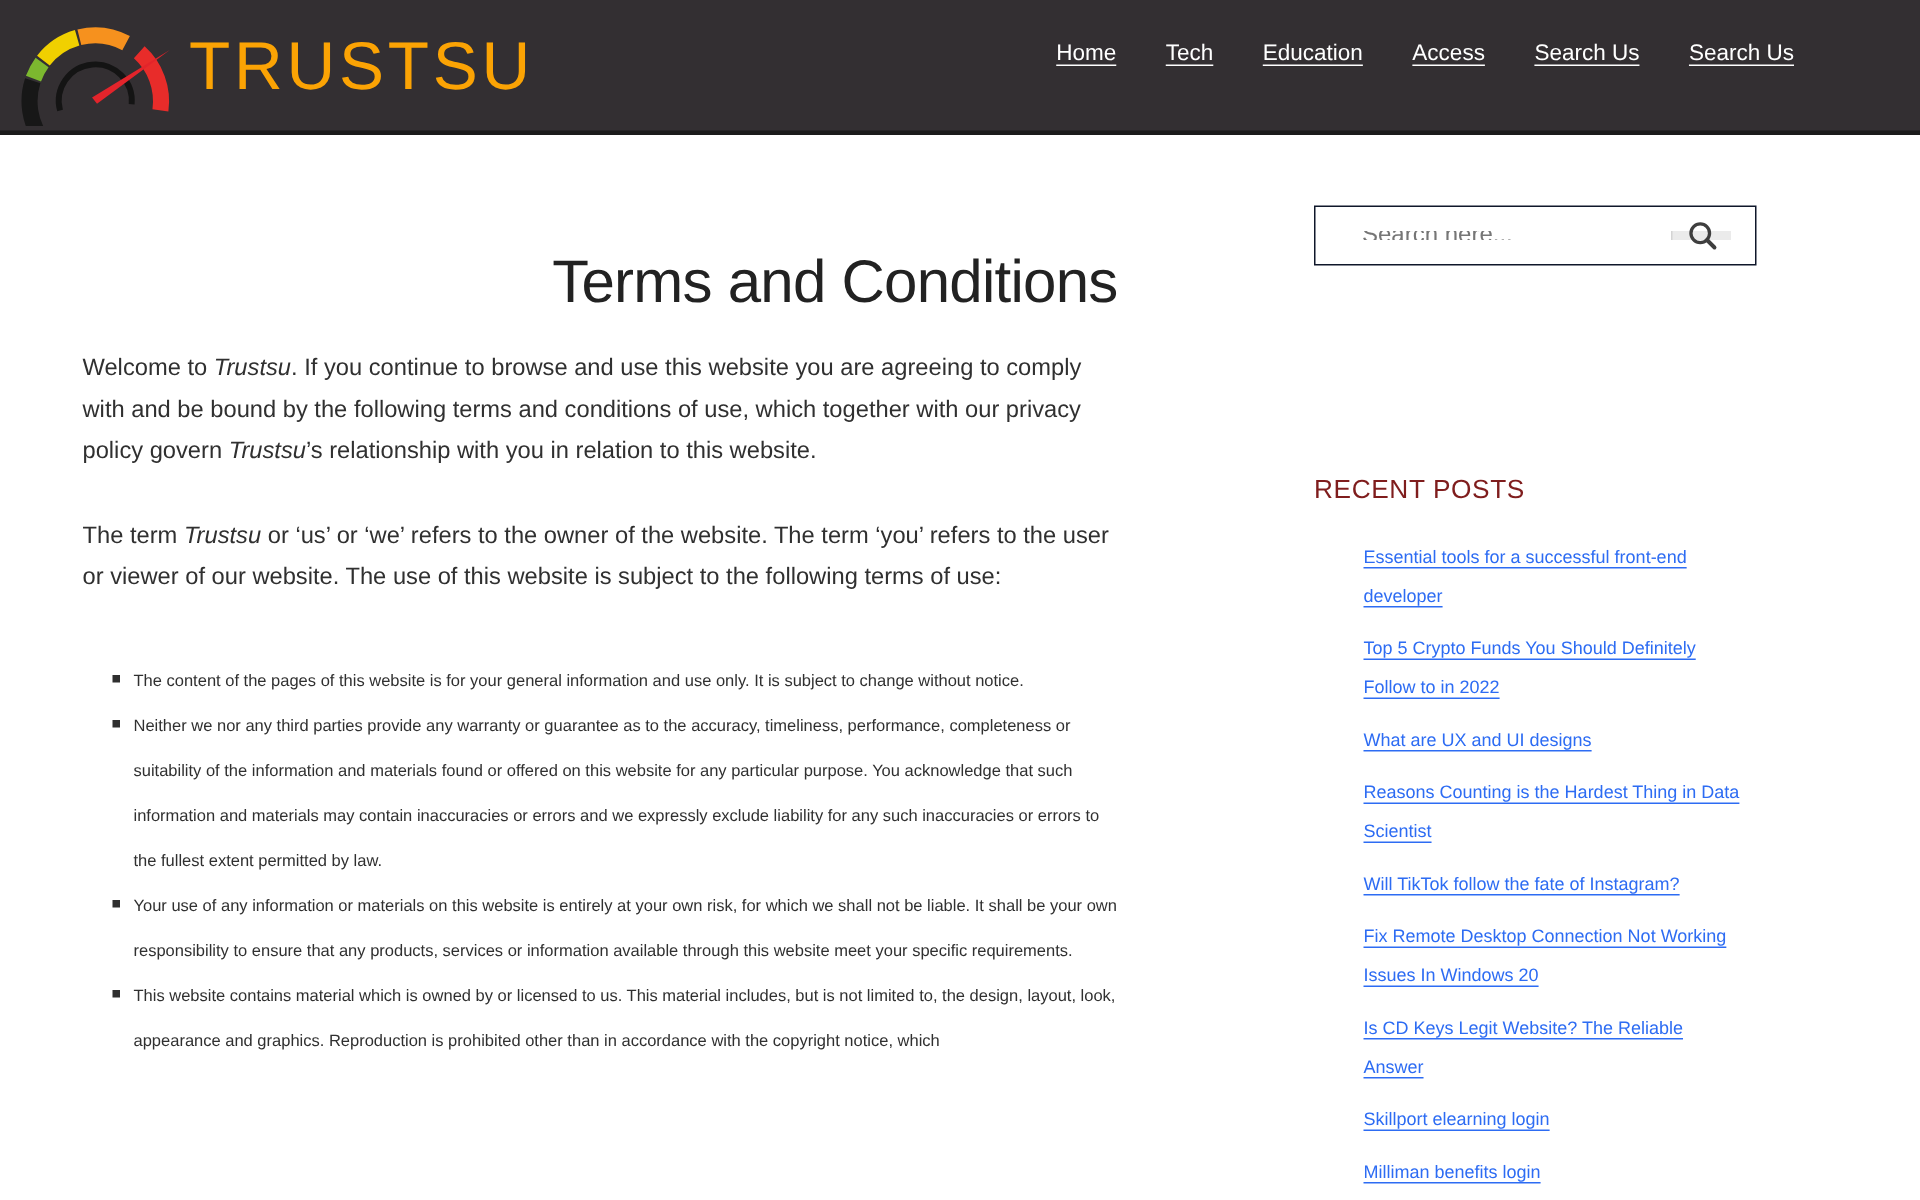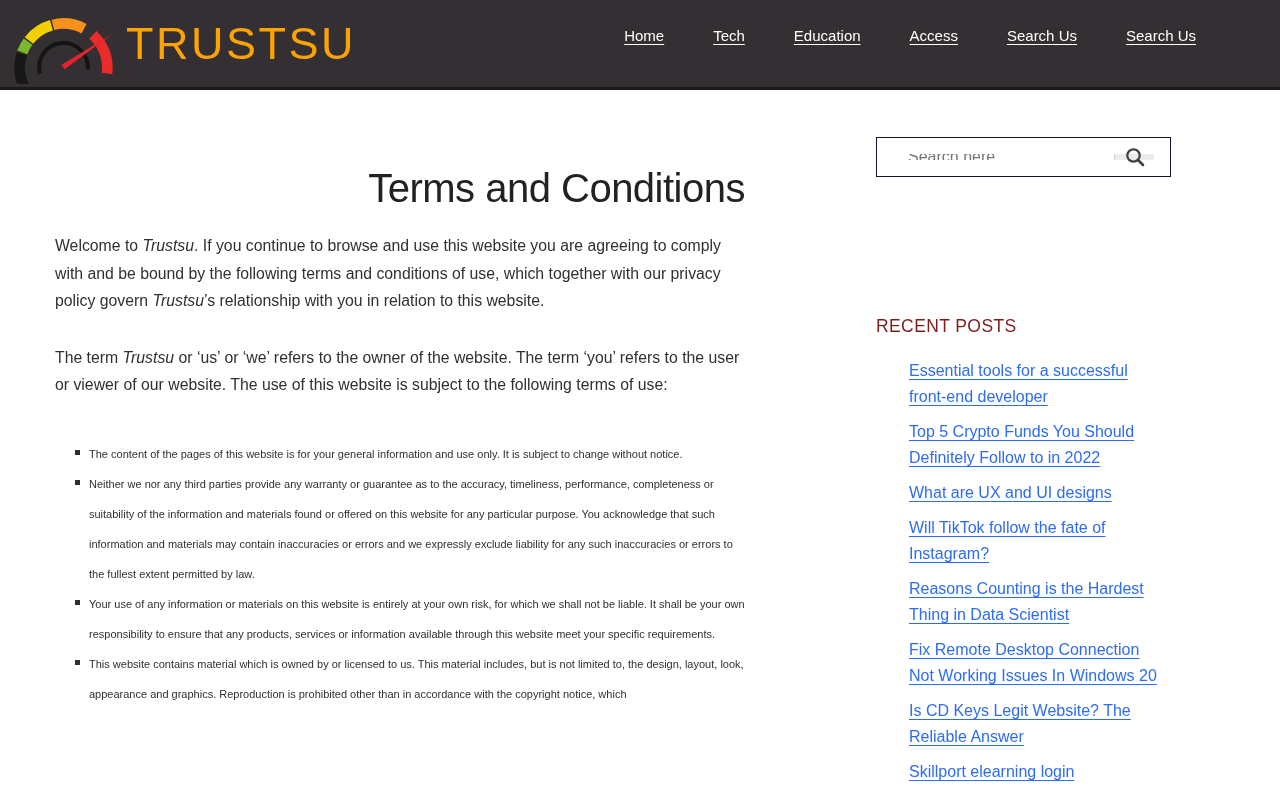"Home" nav ul { gap: 49px -> 33px }
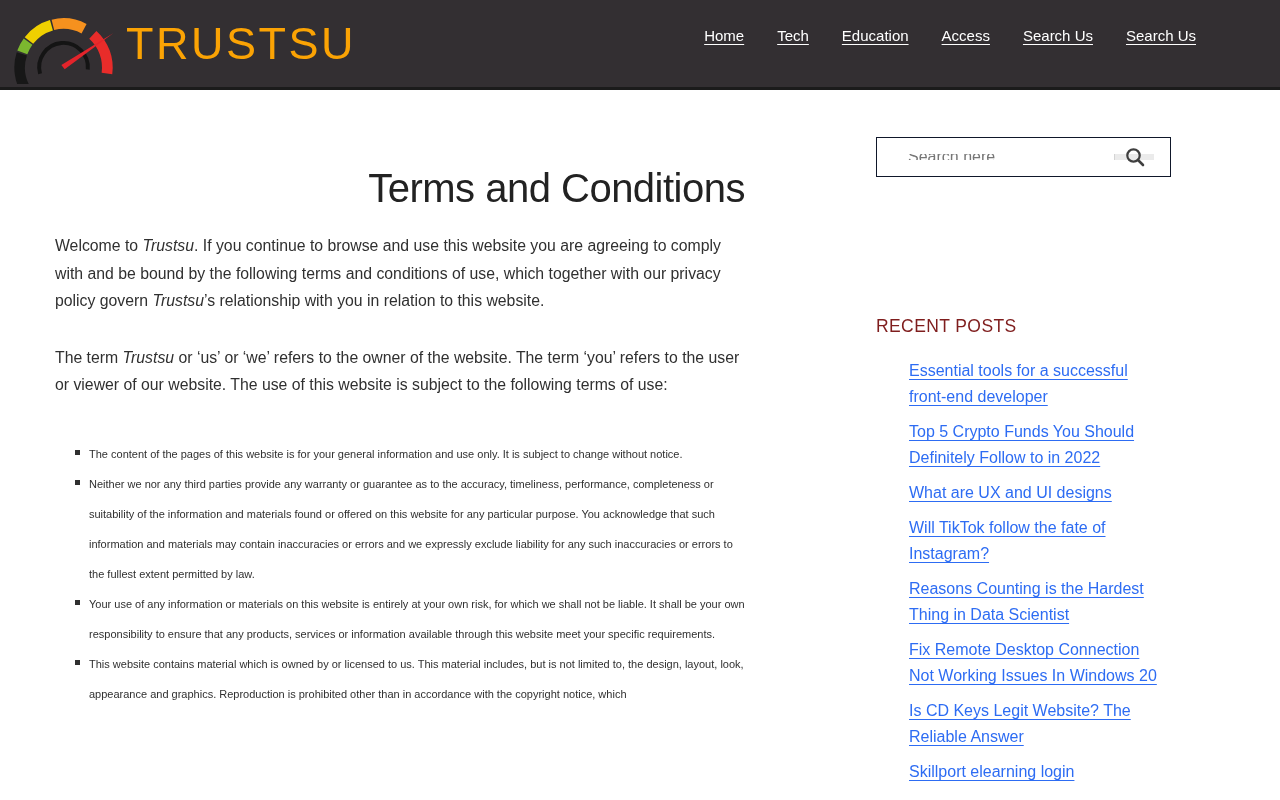"Essential tools for a successful" .post-link { font-size: 16px -> 12px }
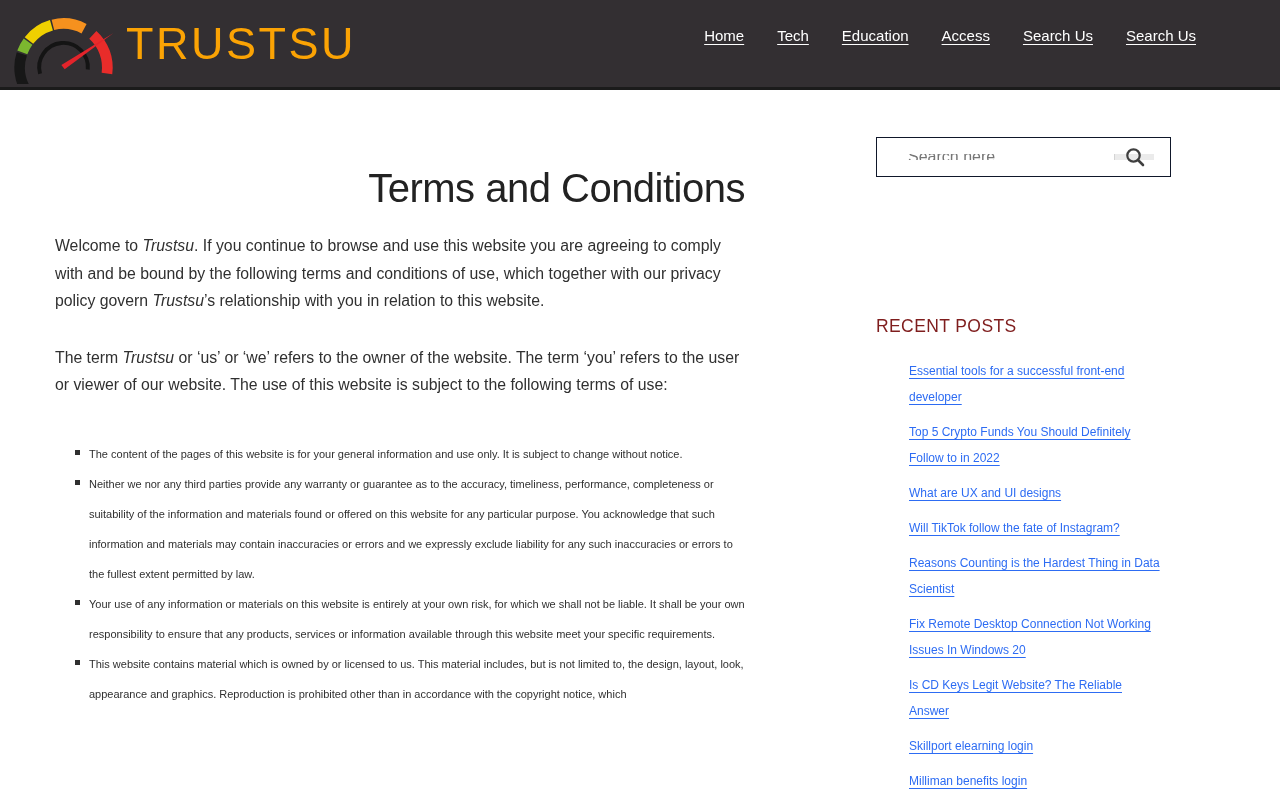"Will TikTok follow the fate" li { order: before "Reasons Counting is the Hardest" -> after "Reasons Counting is the Hardest" }
